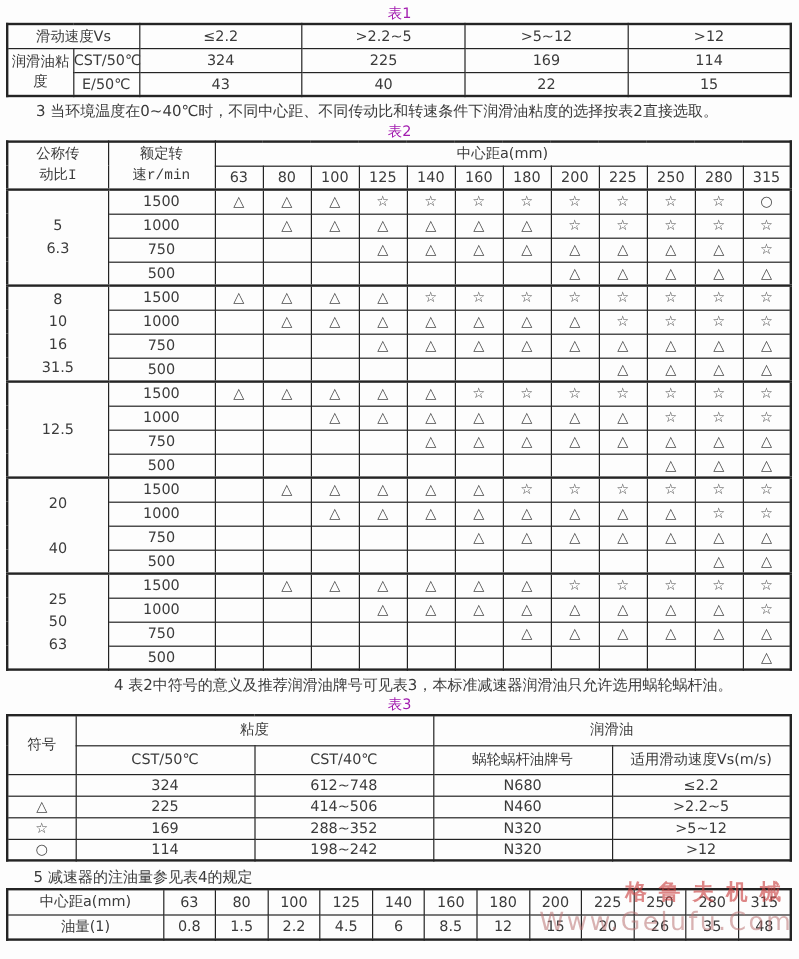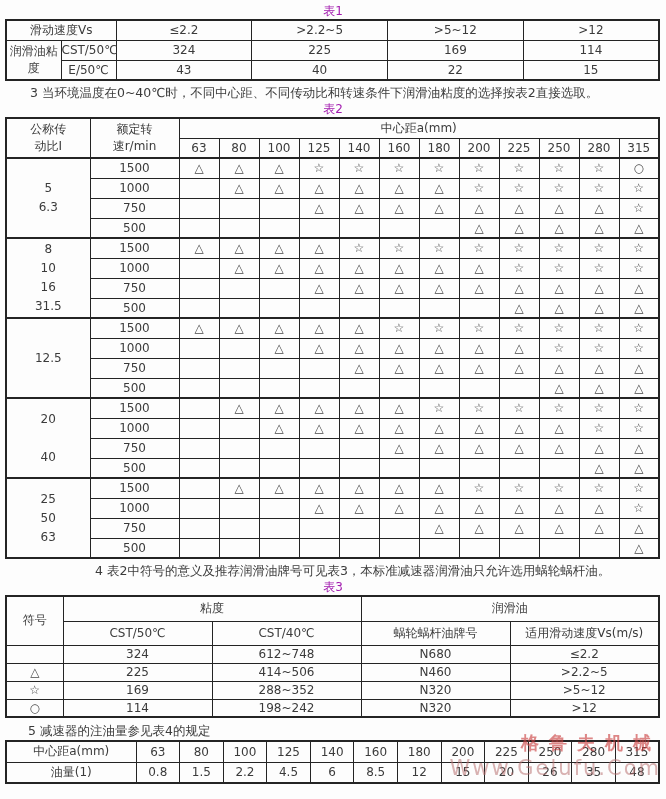"公称传" .multiline { font-family: none -> Liberation Mono, monospace }
